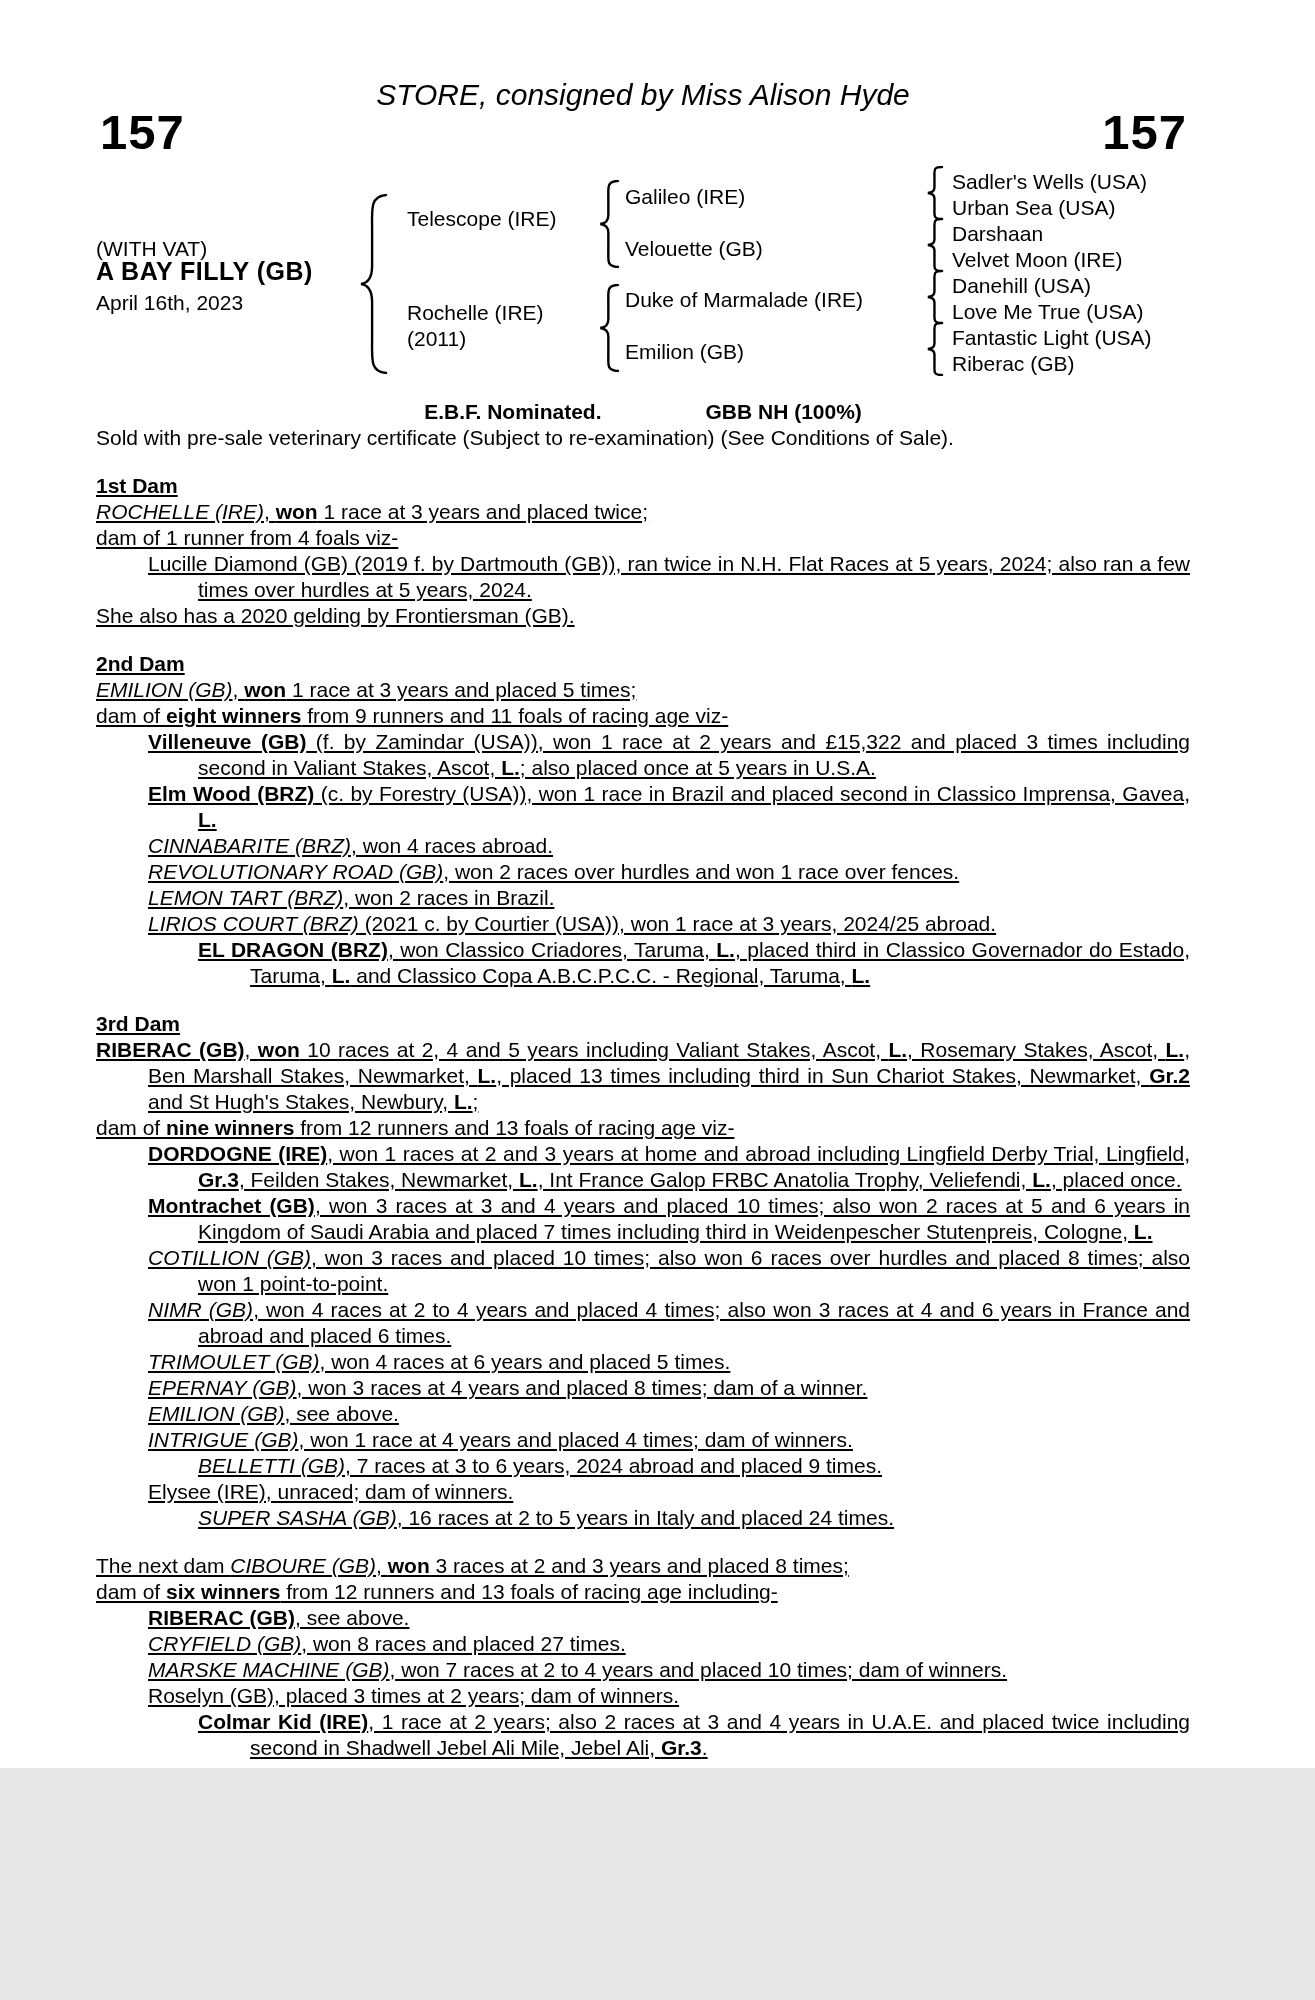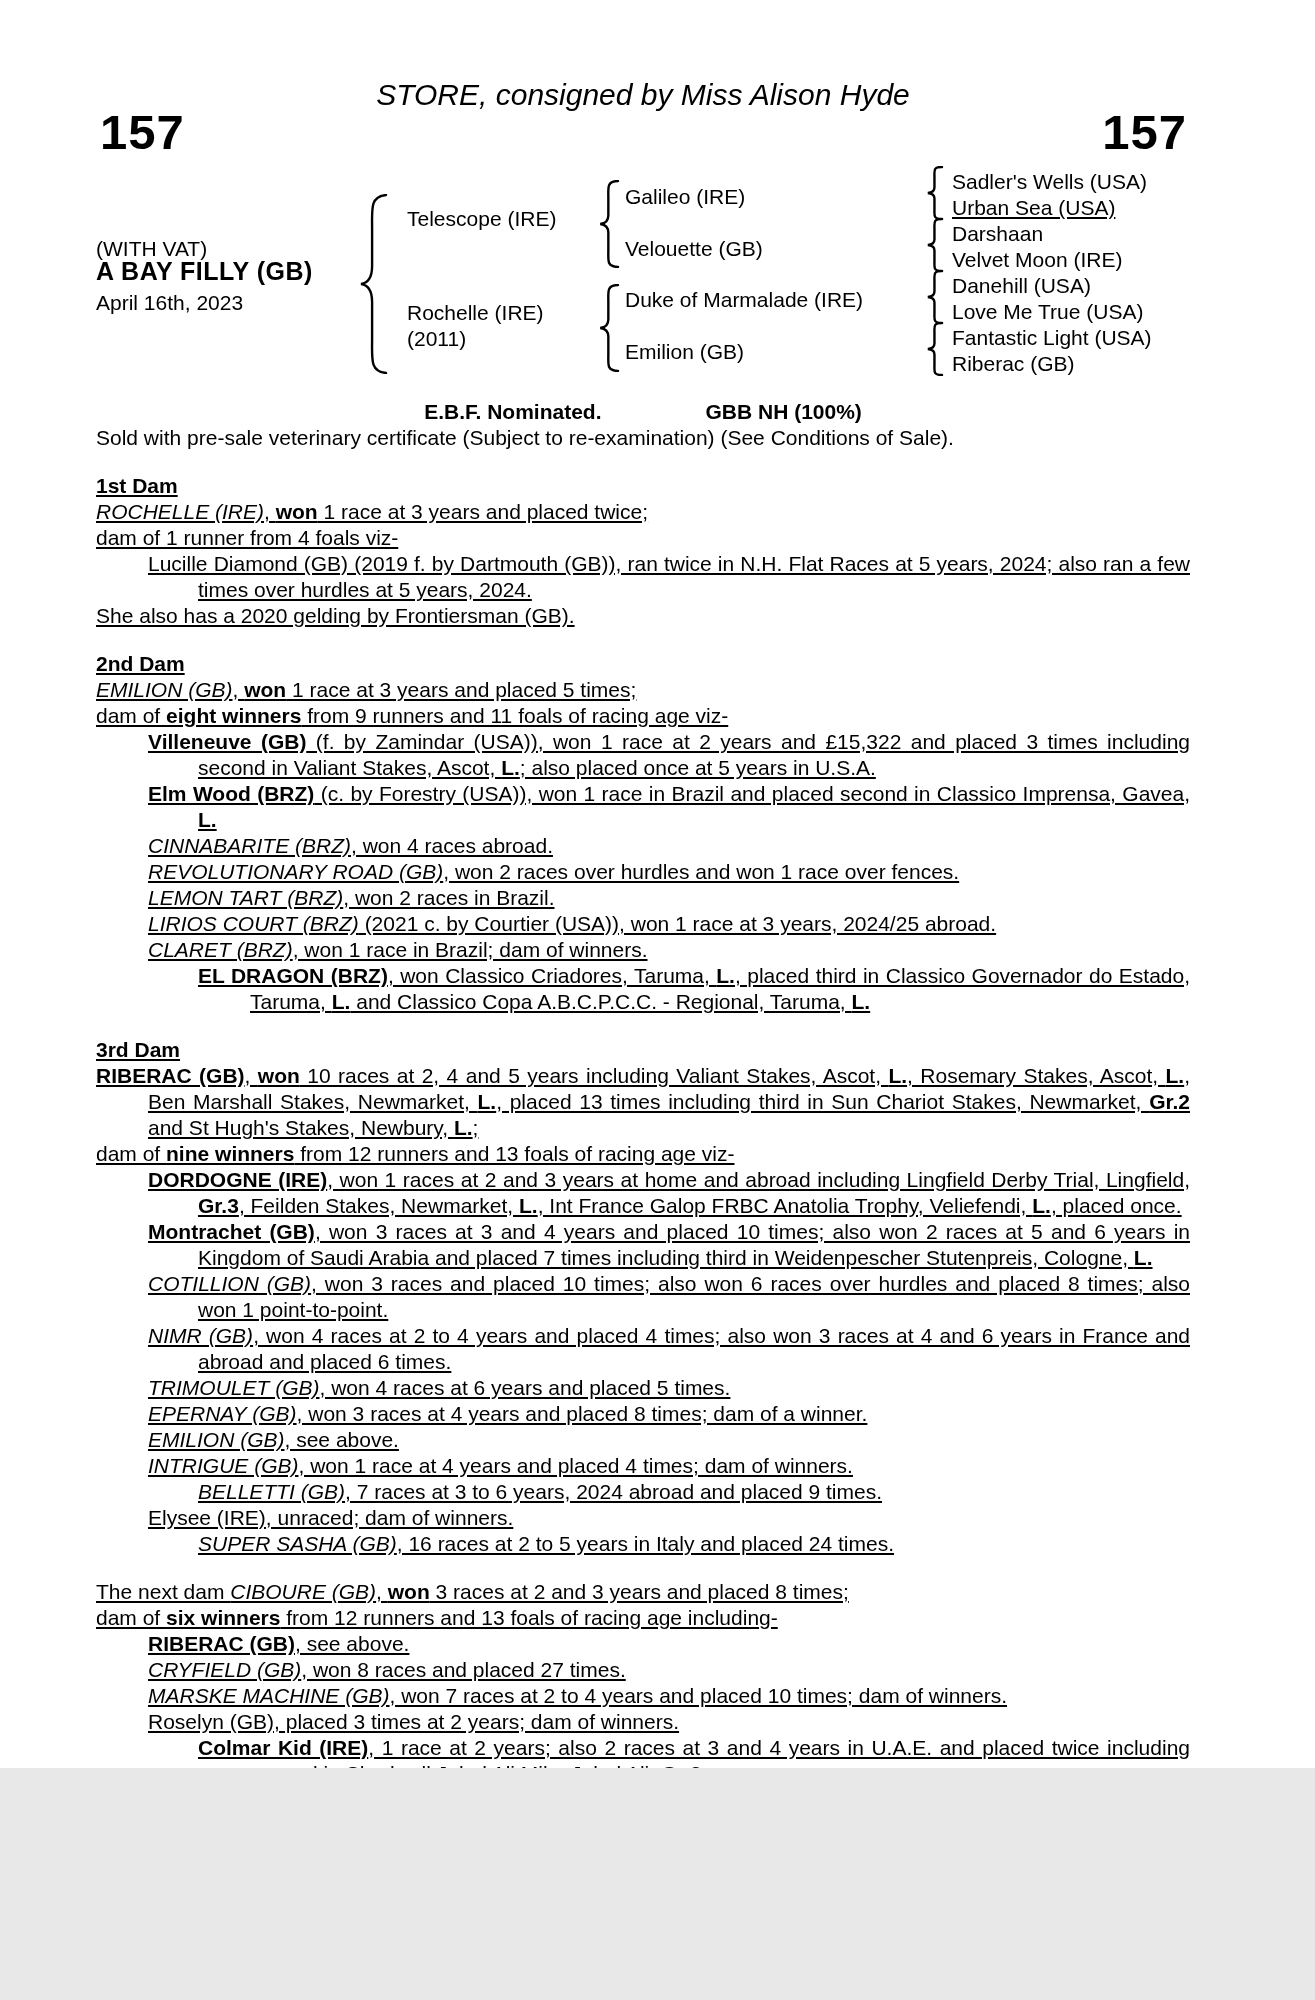"Urban Sea (USA)" div.t { text-decoration: underline -> none }
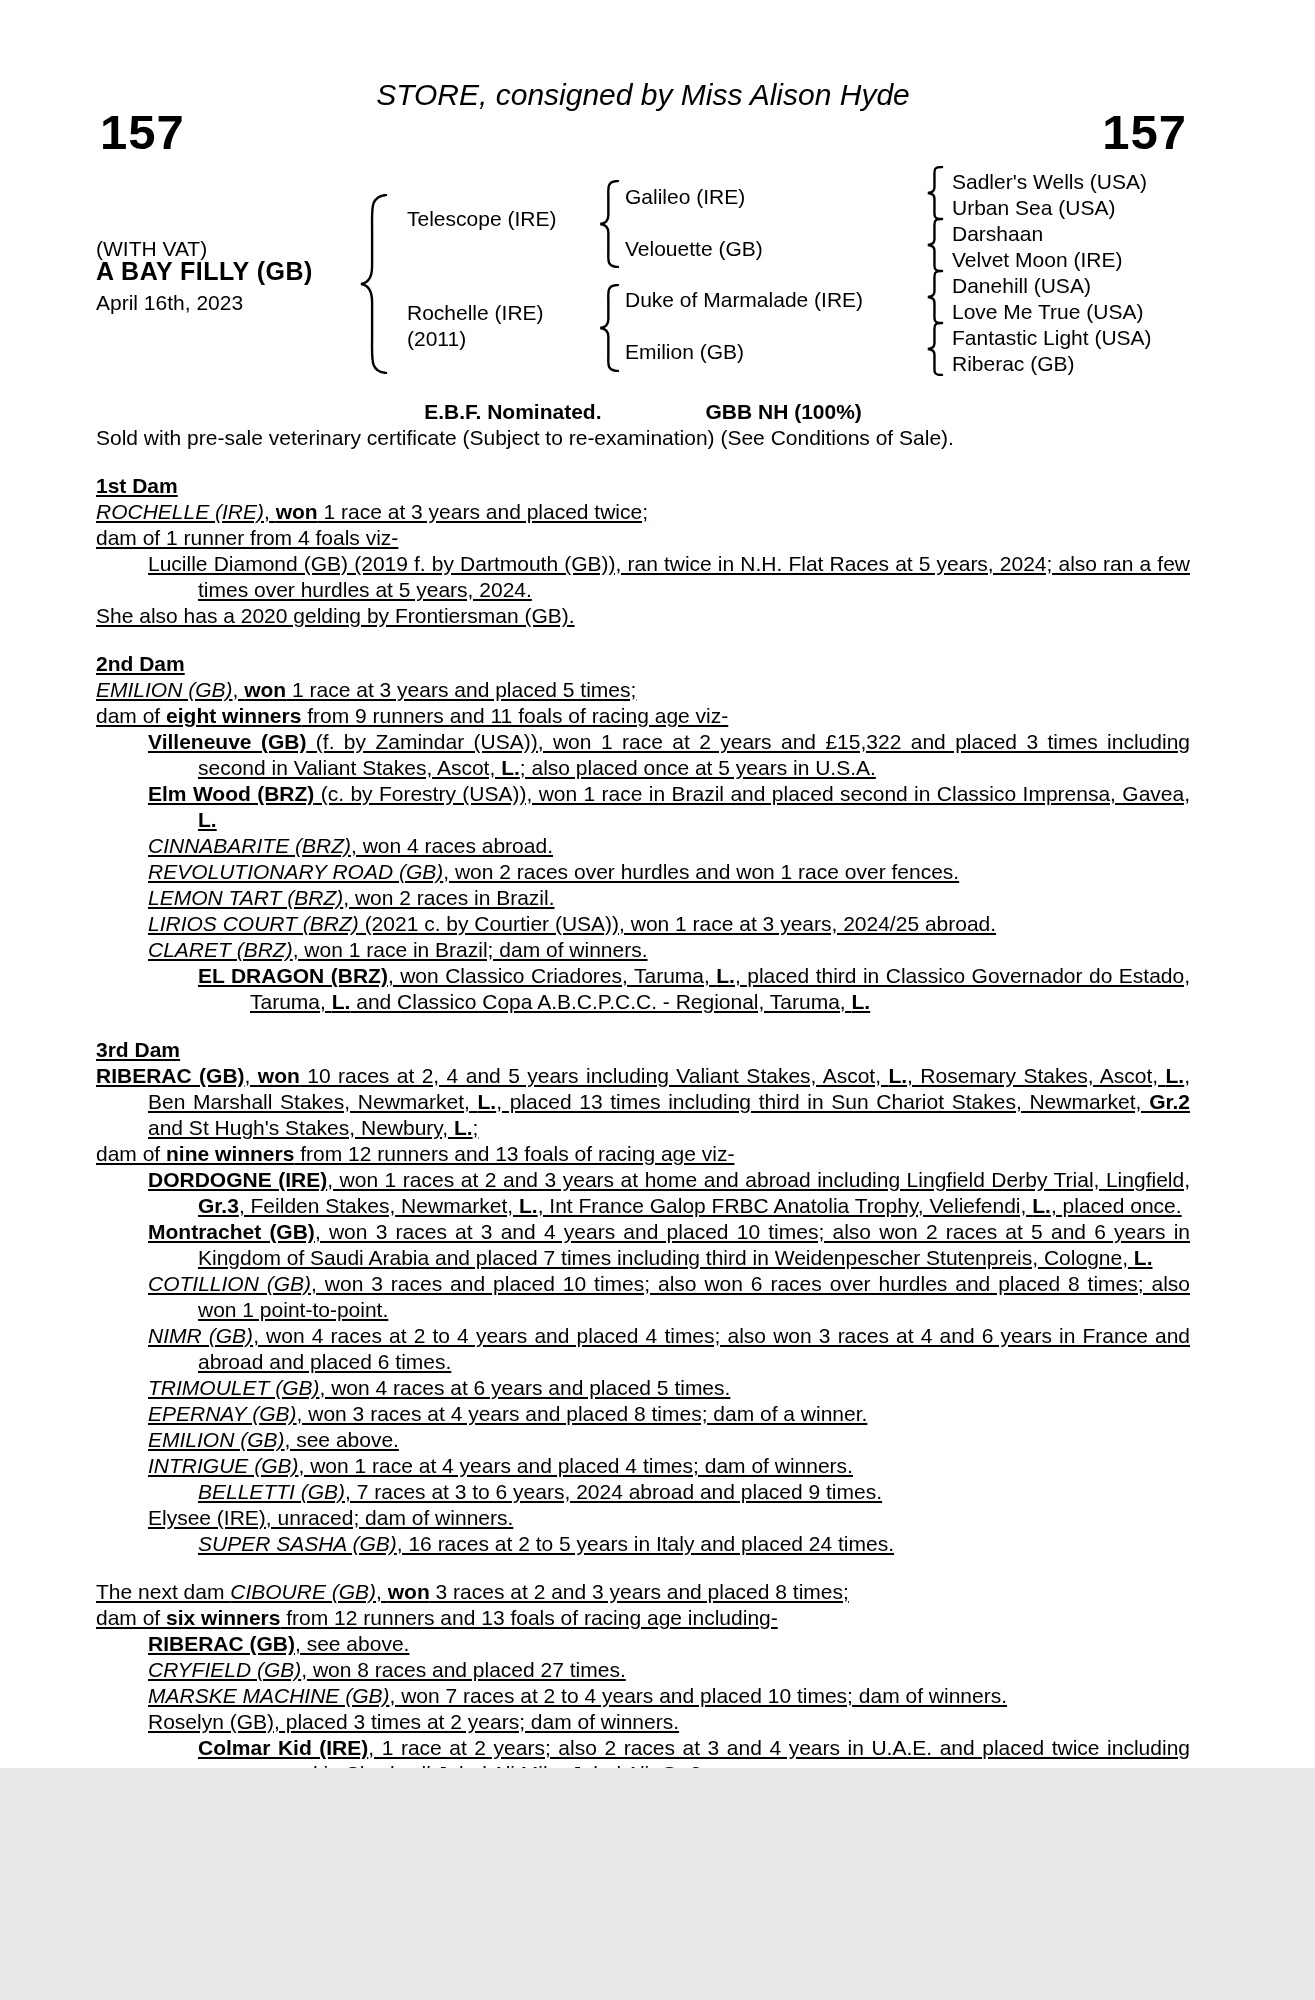"CLARET (BRZ), won 1 race" div.para { html: <div><span>CLARET (BRZ)</span><span>, won 1 race in Brazil; dam of winners.</span></div> -> none }
